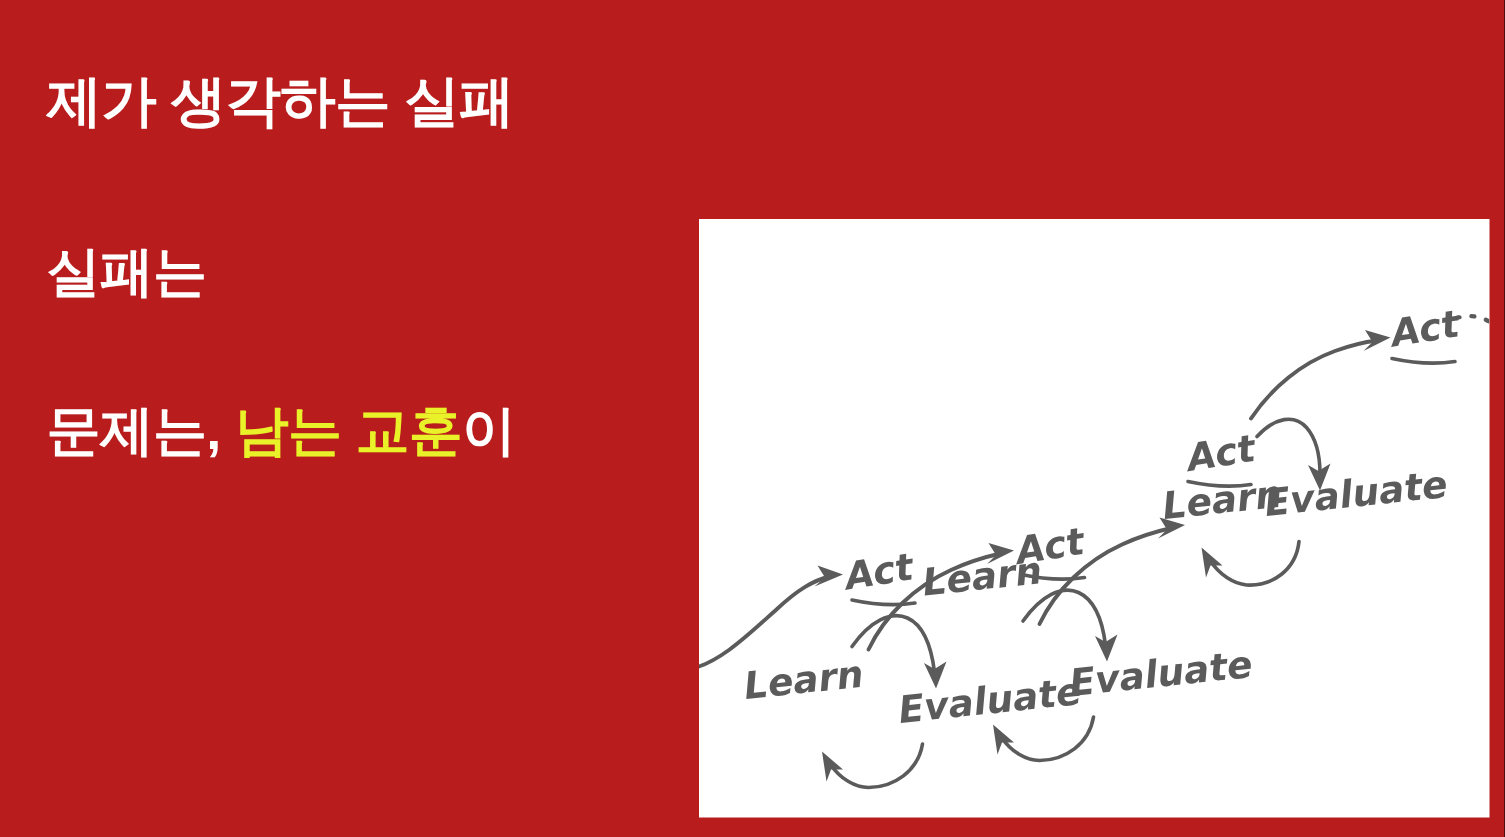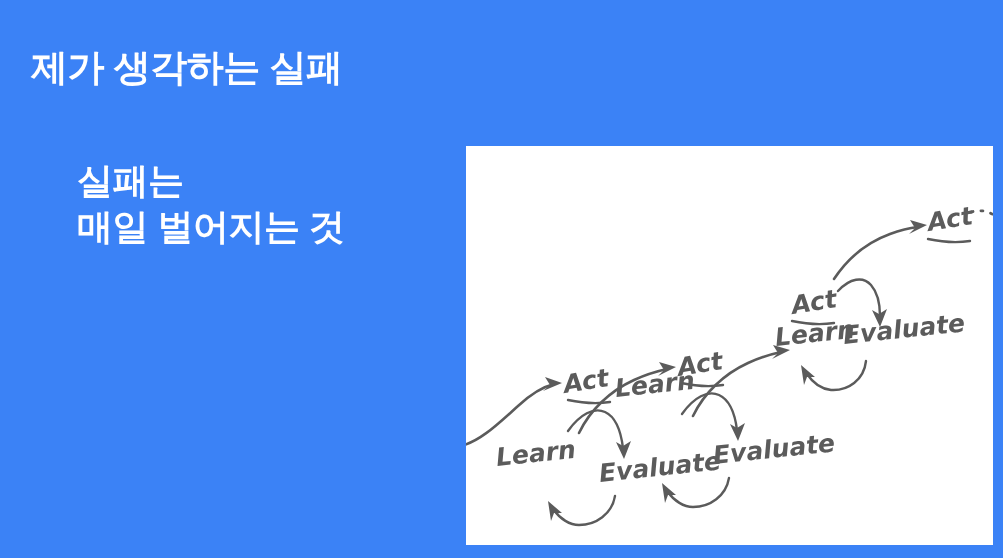"제가 생각하는 실패" #slide { background: #3b82f6 -> #b91c1c }
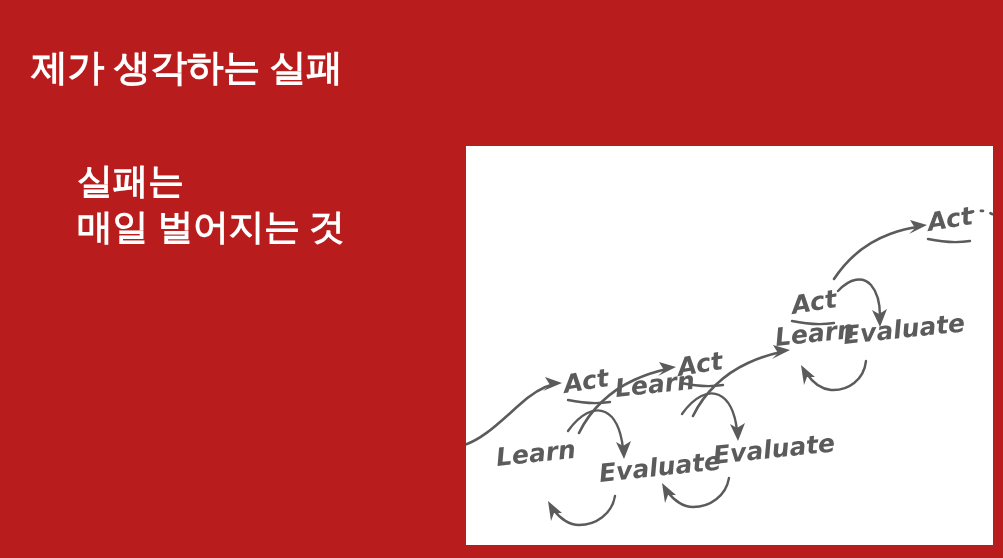"실패는" .line { margin-left: 46px -> none }
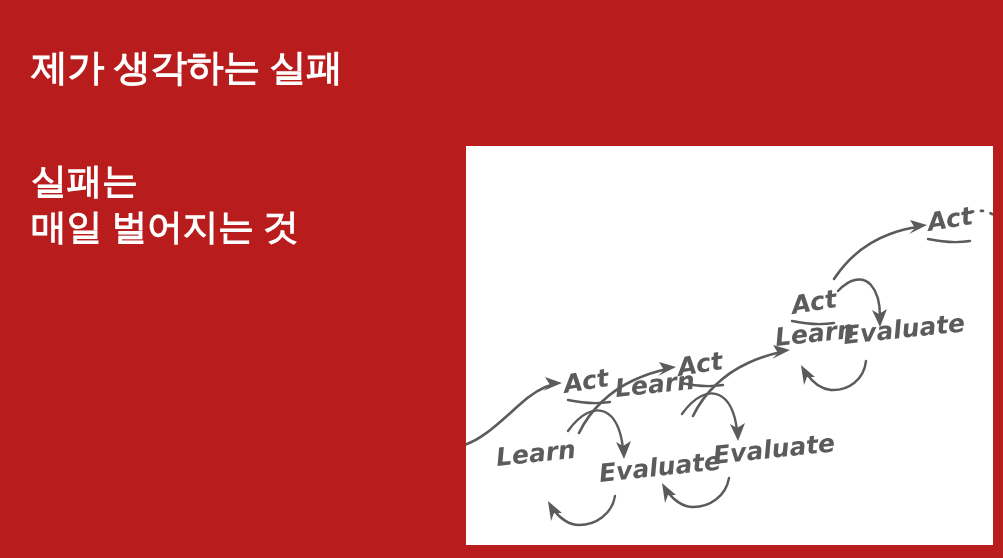"매일 벌어지는 것" span.line { html: <span>매일 벌어지는 것</span> -> none }
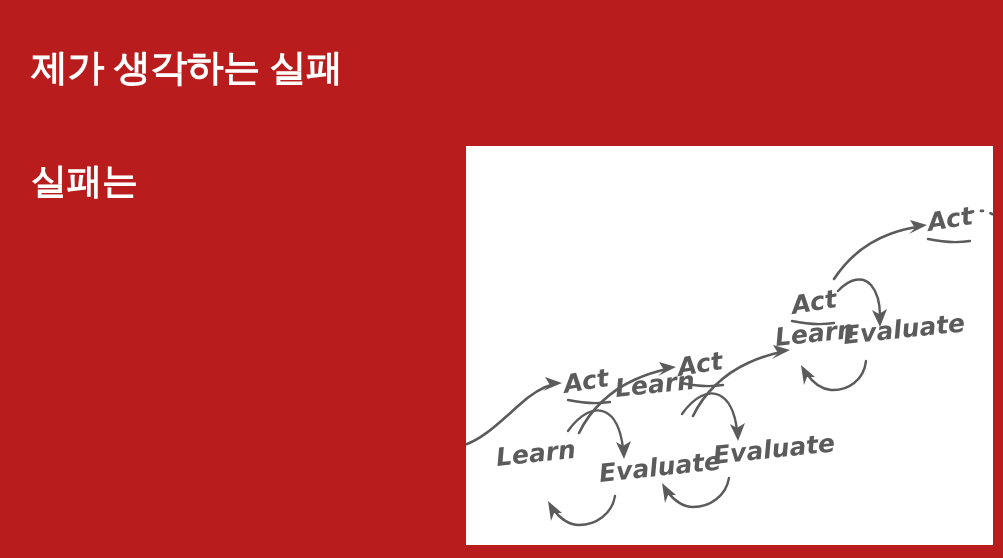"문제는, 남는 교훈이" span.line { html: none -> <span> <span>문제는, </span><span>남는 교훈</span><span>이</span> </span> }
